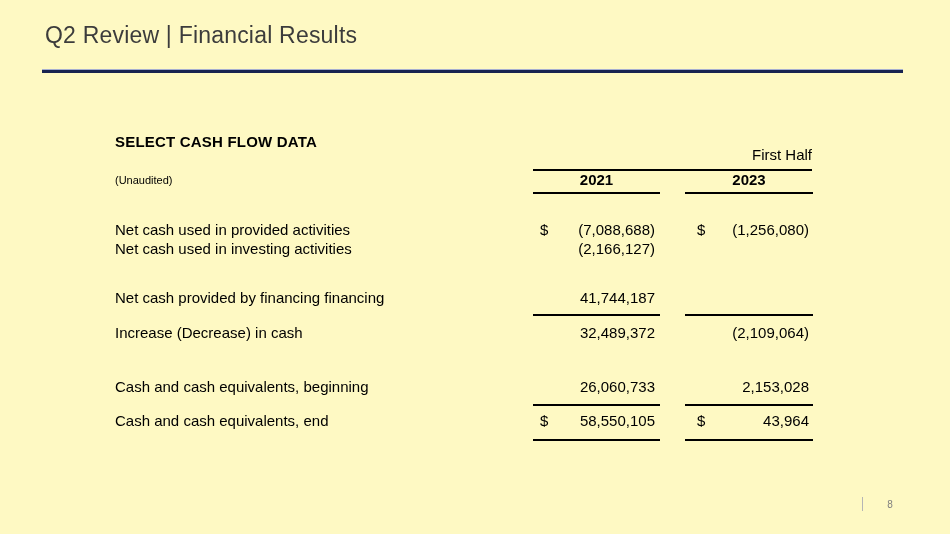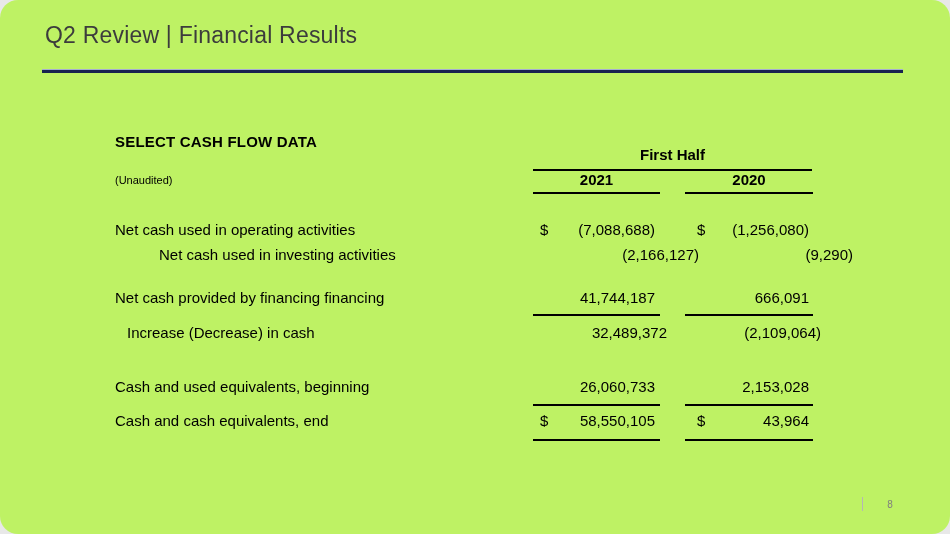"Q2 Review | Financial Results" .slide { background: #bef264 -> #fef9c3; border-radius: 18px -> none }
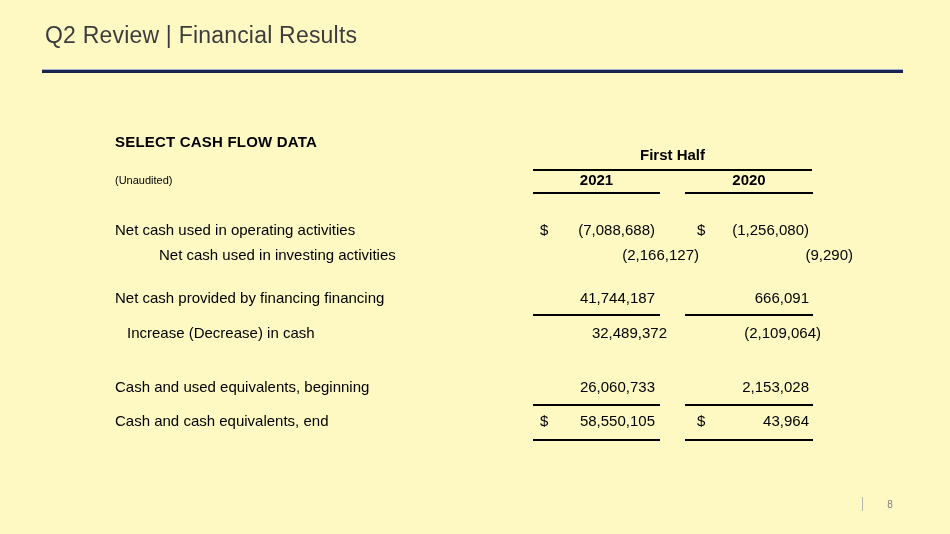"First Half" .period { font-weight: 700 -> 400; text-align: center -> right }
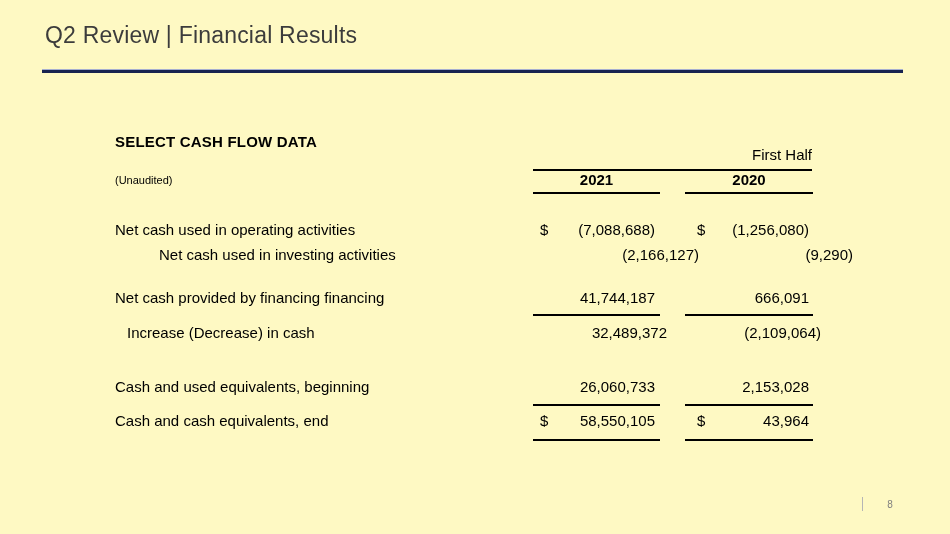"2020" div.year { text: 2020 -> 2023 }
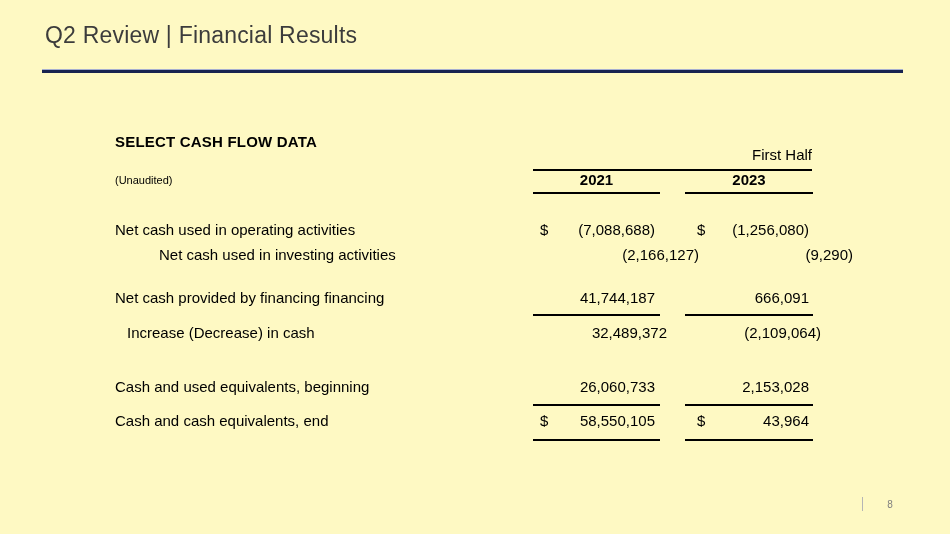"Net cash used in operating" div.label { text: operating -> provided }
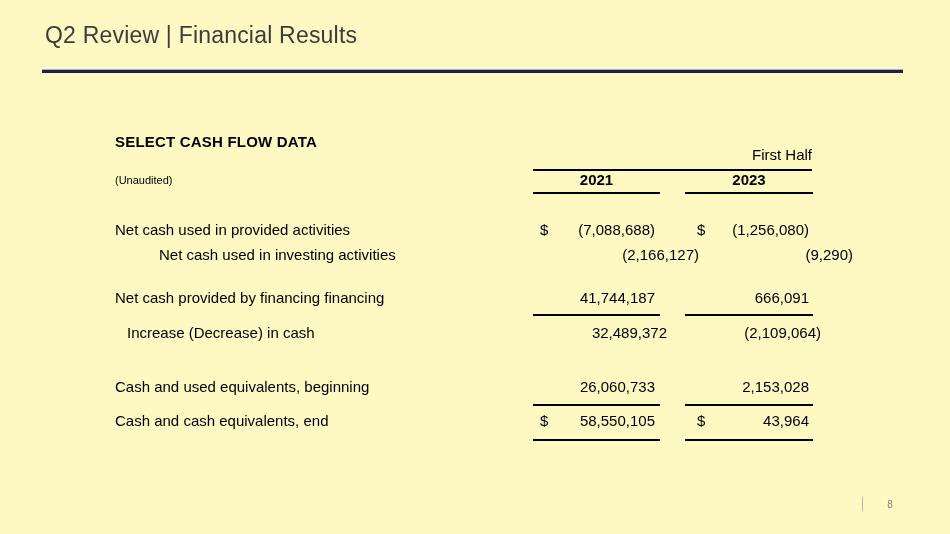"Net cash used in investing" .r2 { margin-left: 44px -> none; top: 246px -> 240px }
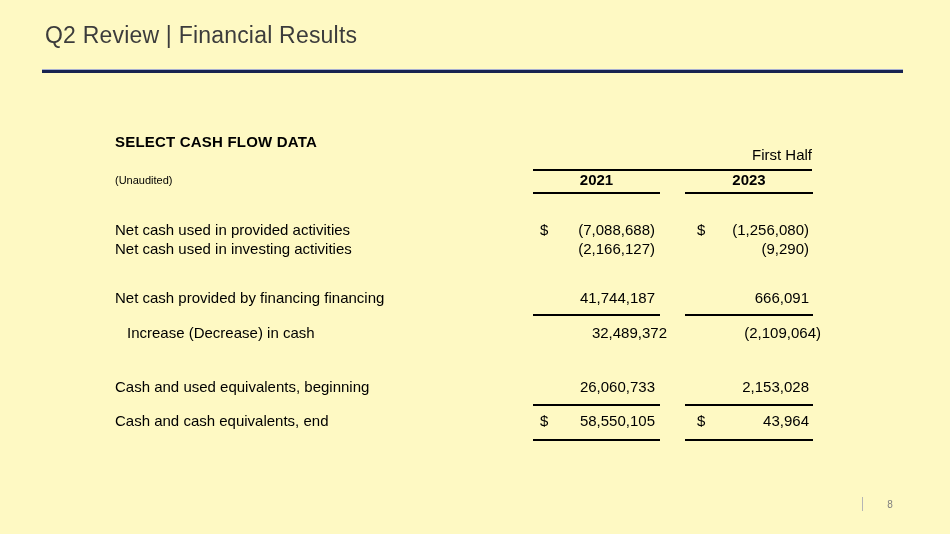"(9,290)" div.val { html: <div> <span>(9,290)</span> </div> -> none }
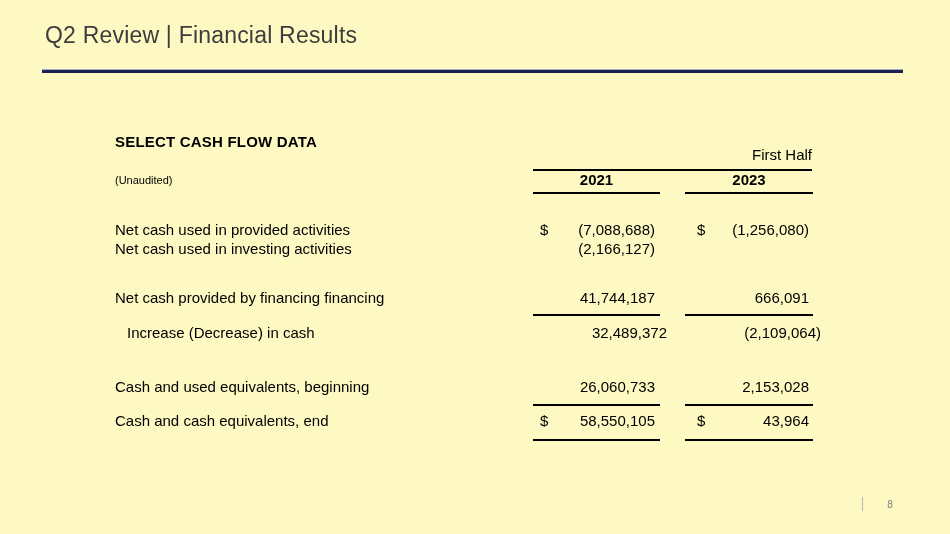"666,091" div.val { html: <div> <span>666,091</span> </div> -> none }
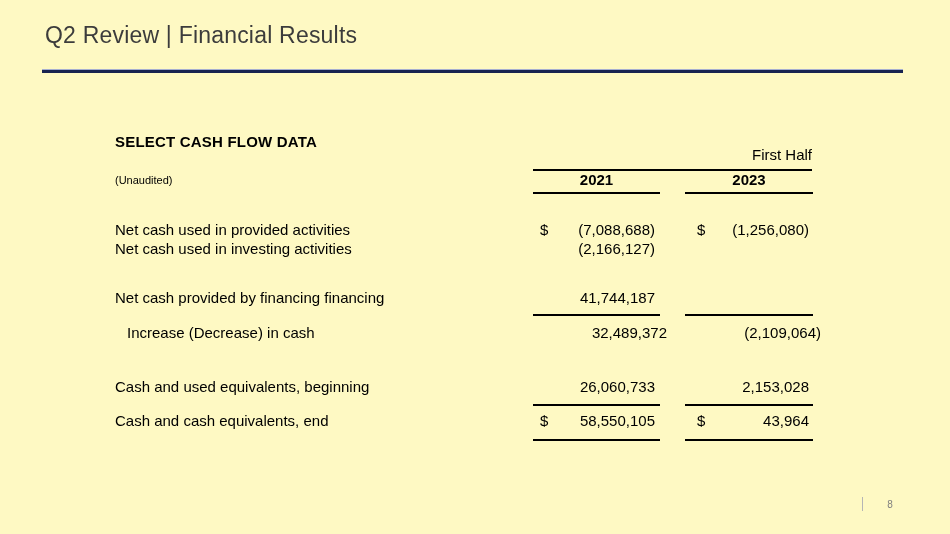"Increase (Decrease) in cash" .r4 { margin-left: 12px -> none }
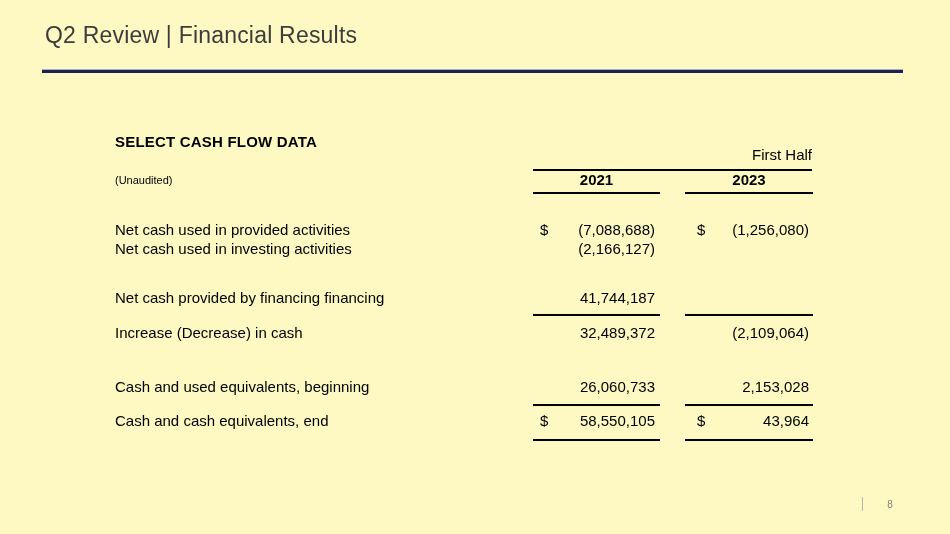"Cash and used equivalents, beginning" div.label { text: used -> cash }
